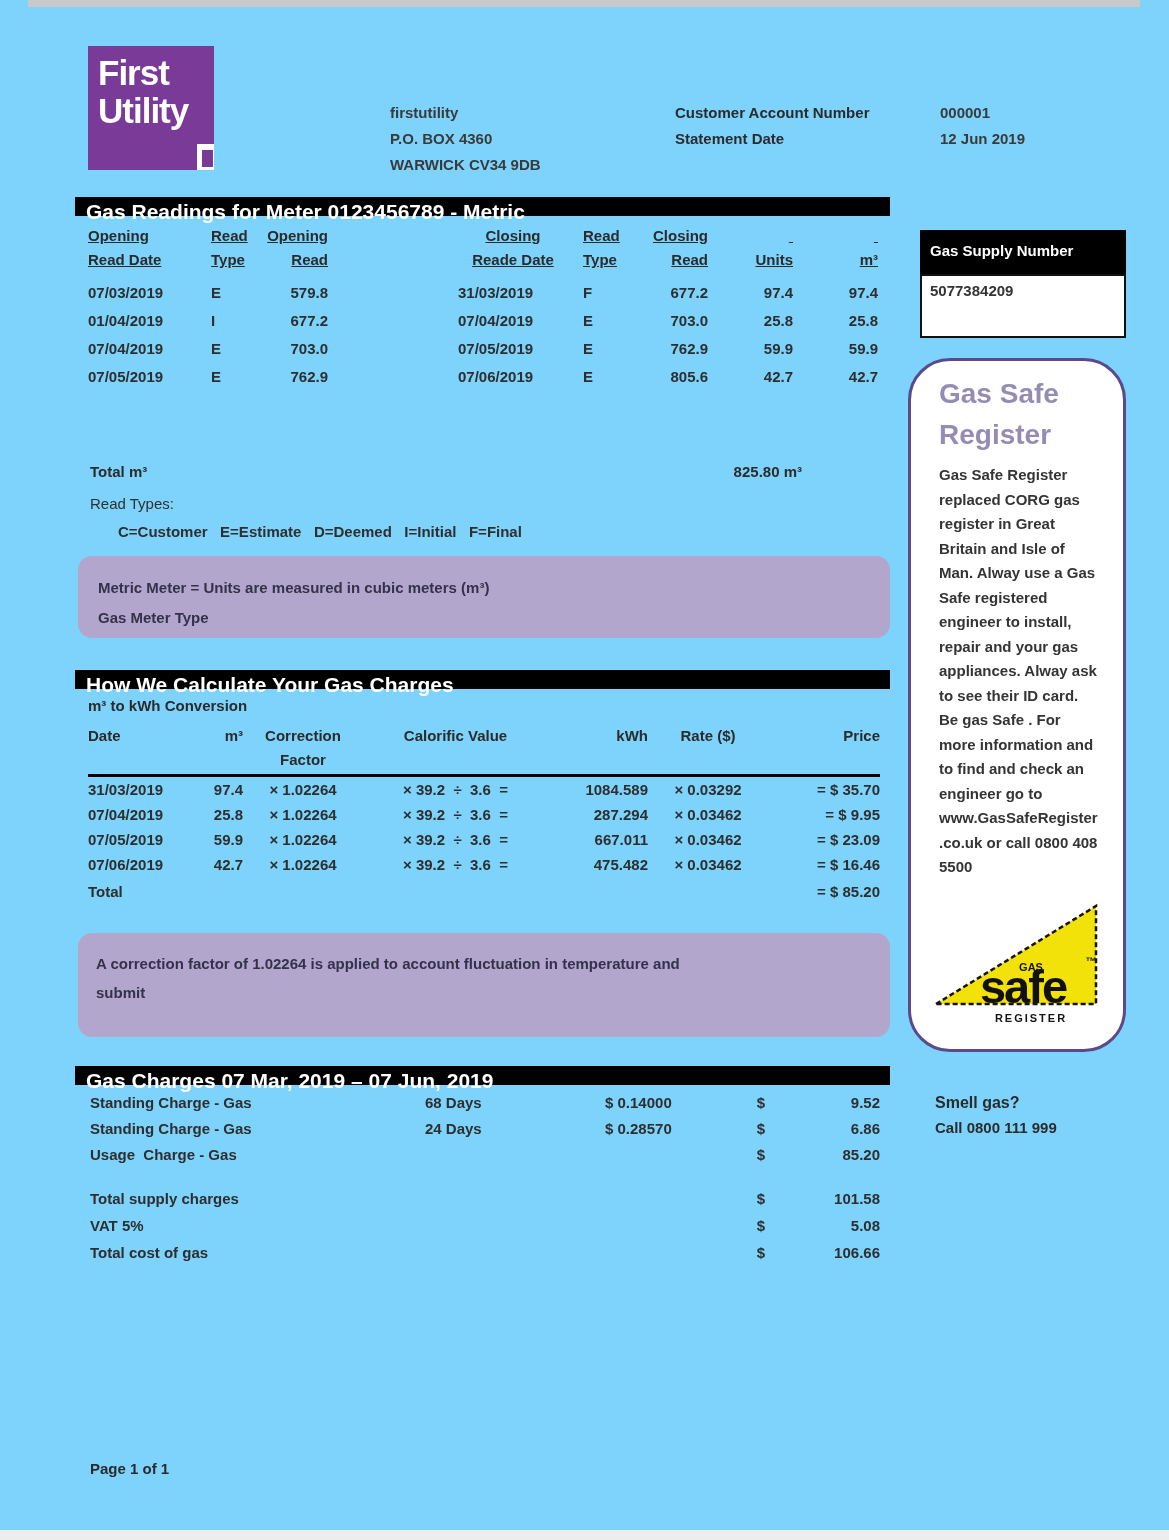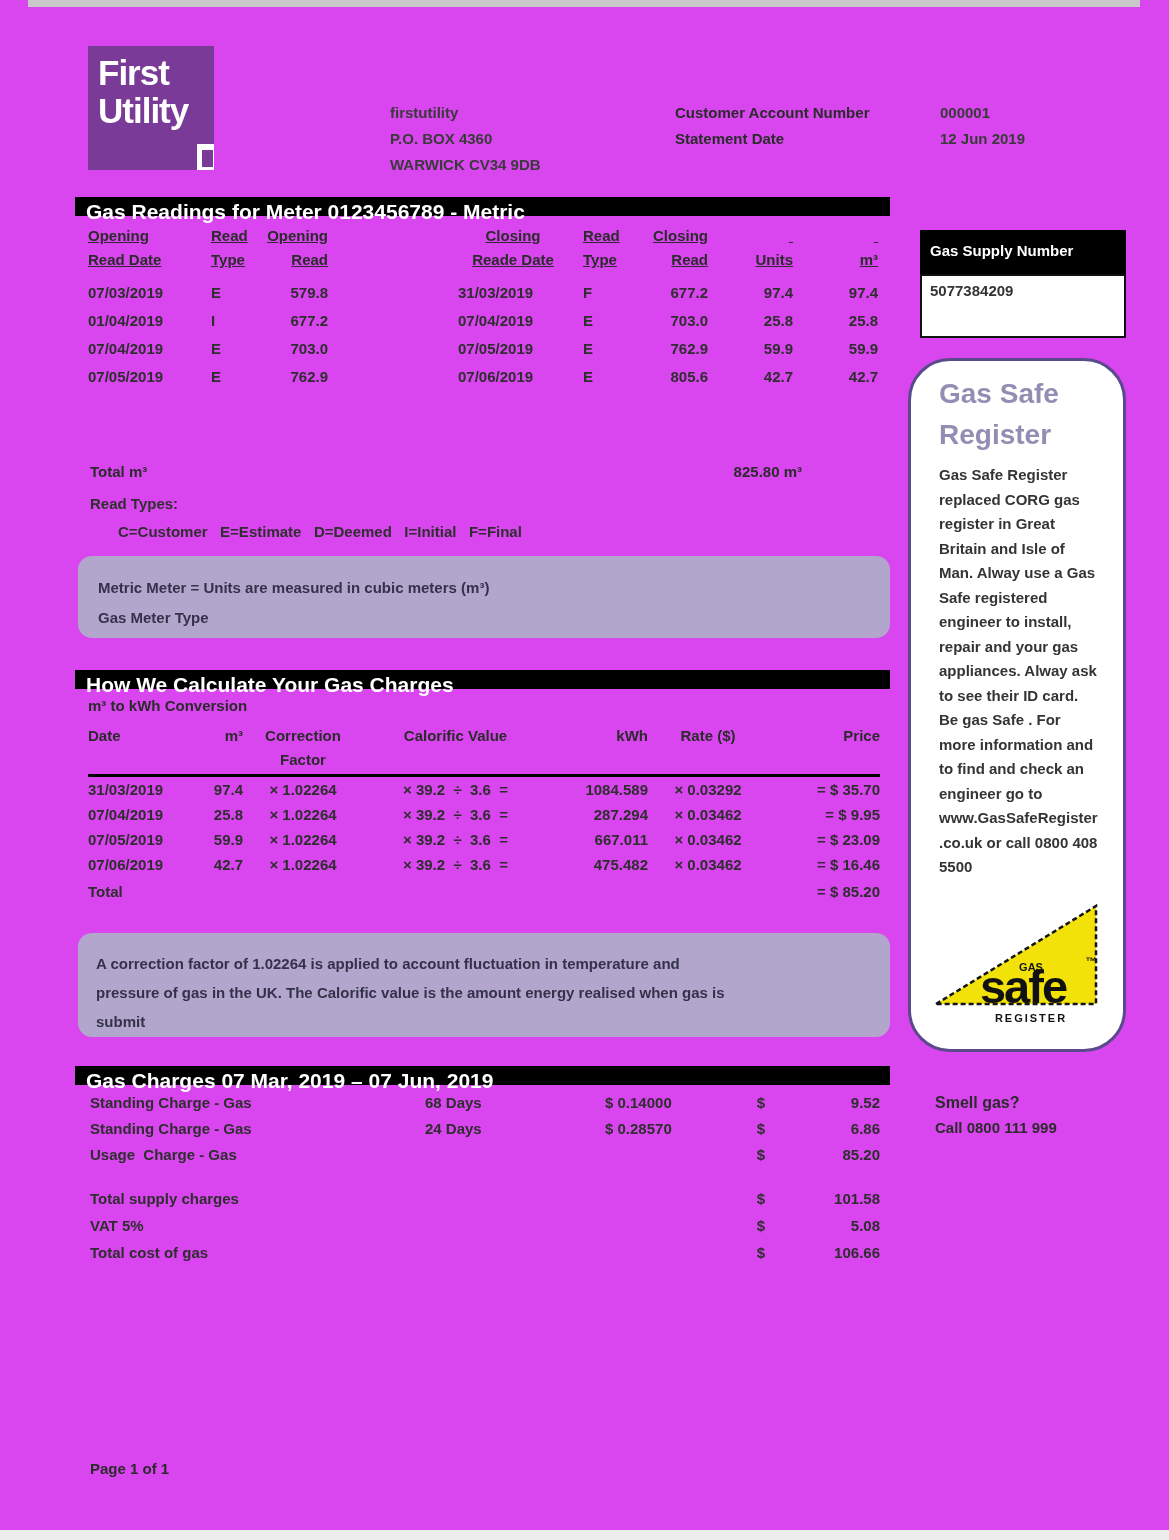"First" .page { background: #d946ef -> #7dd3fc }
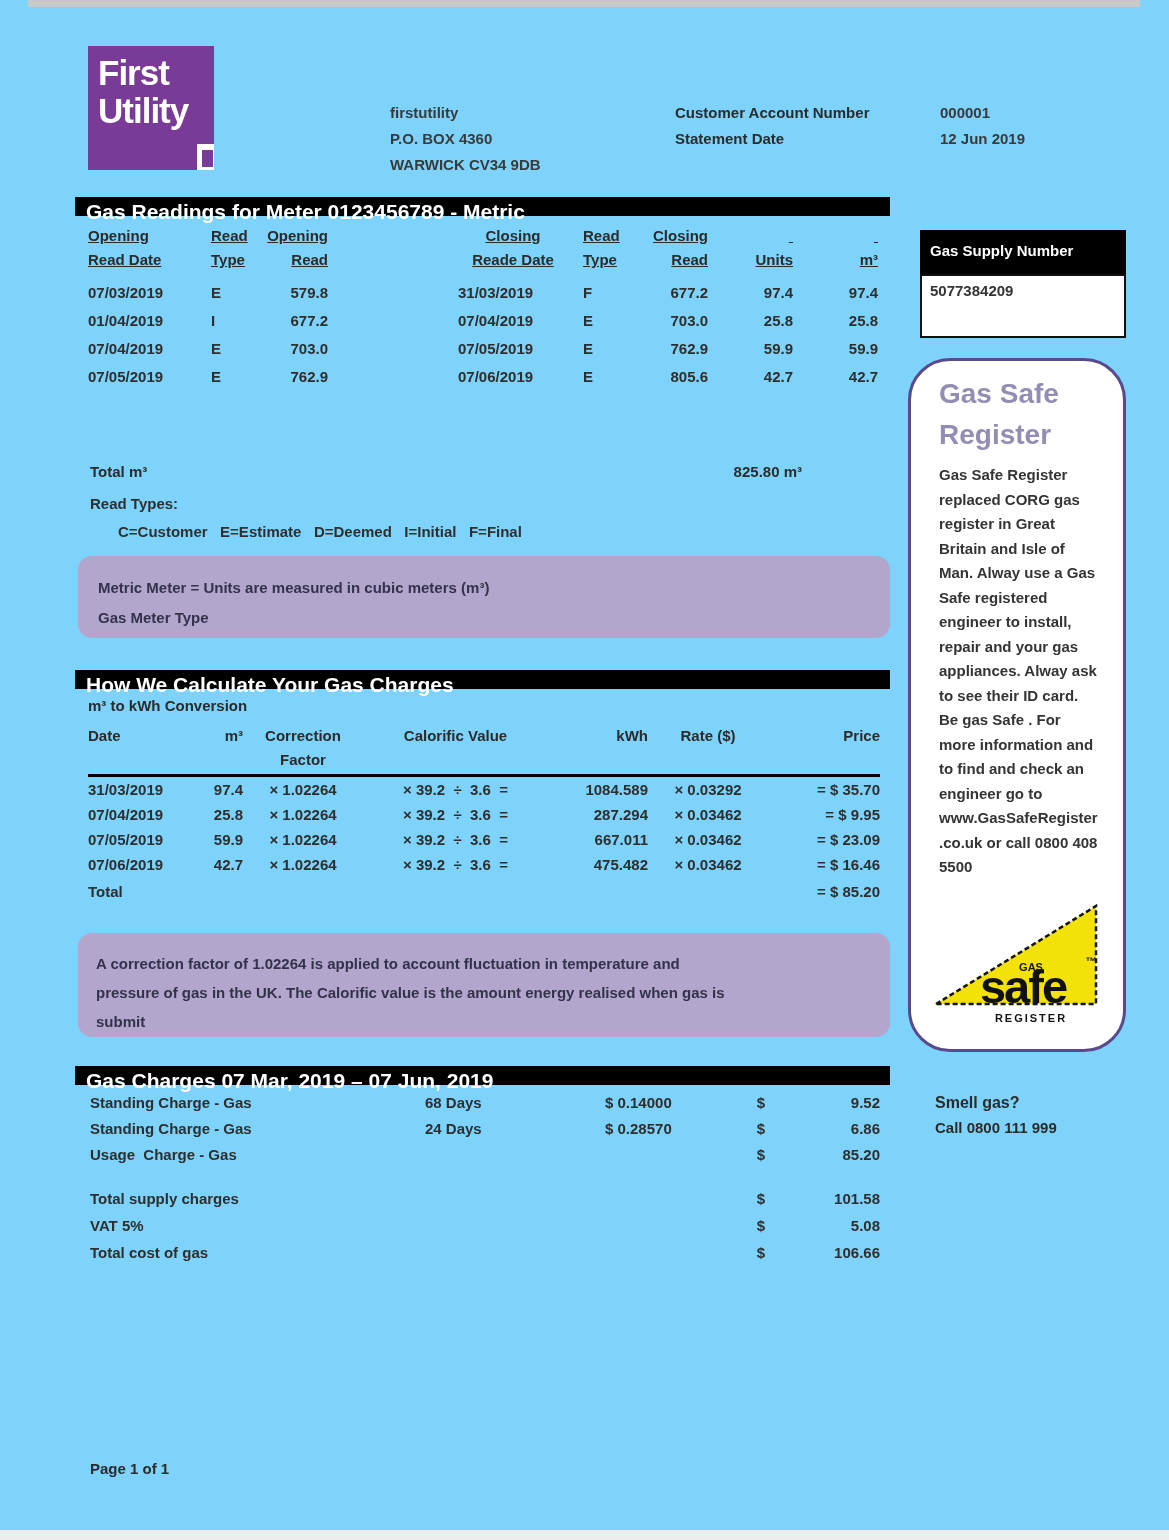"Read Types:" .readtypes-lbl { font-weight: 700 -> 400 }
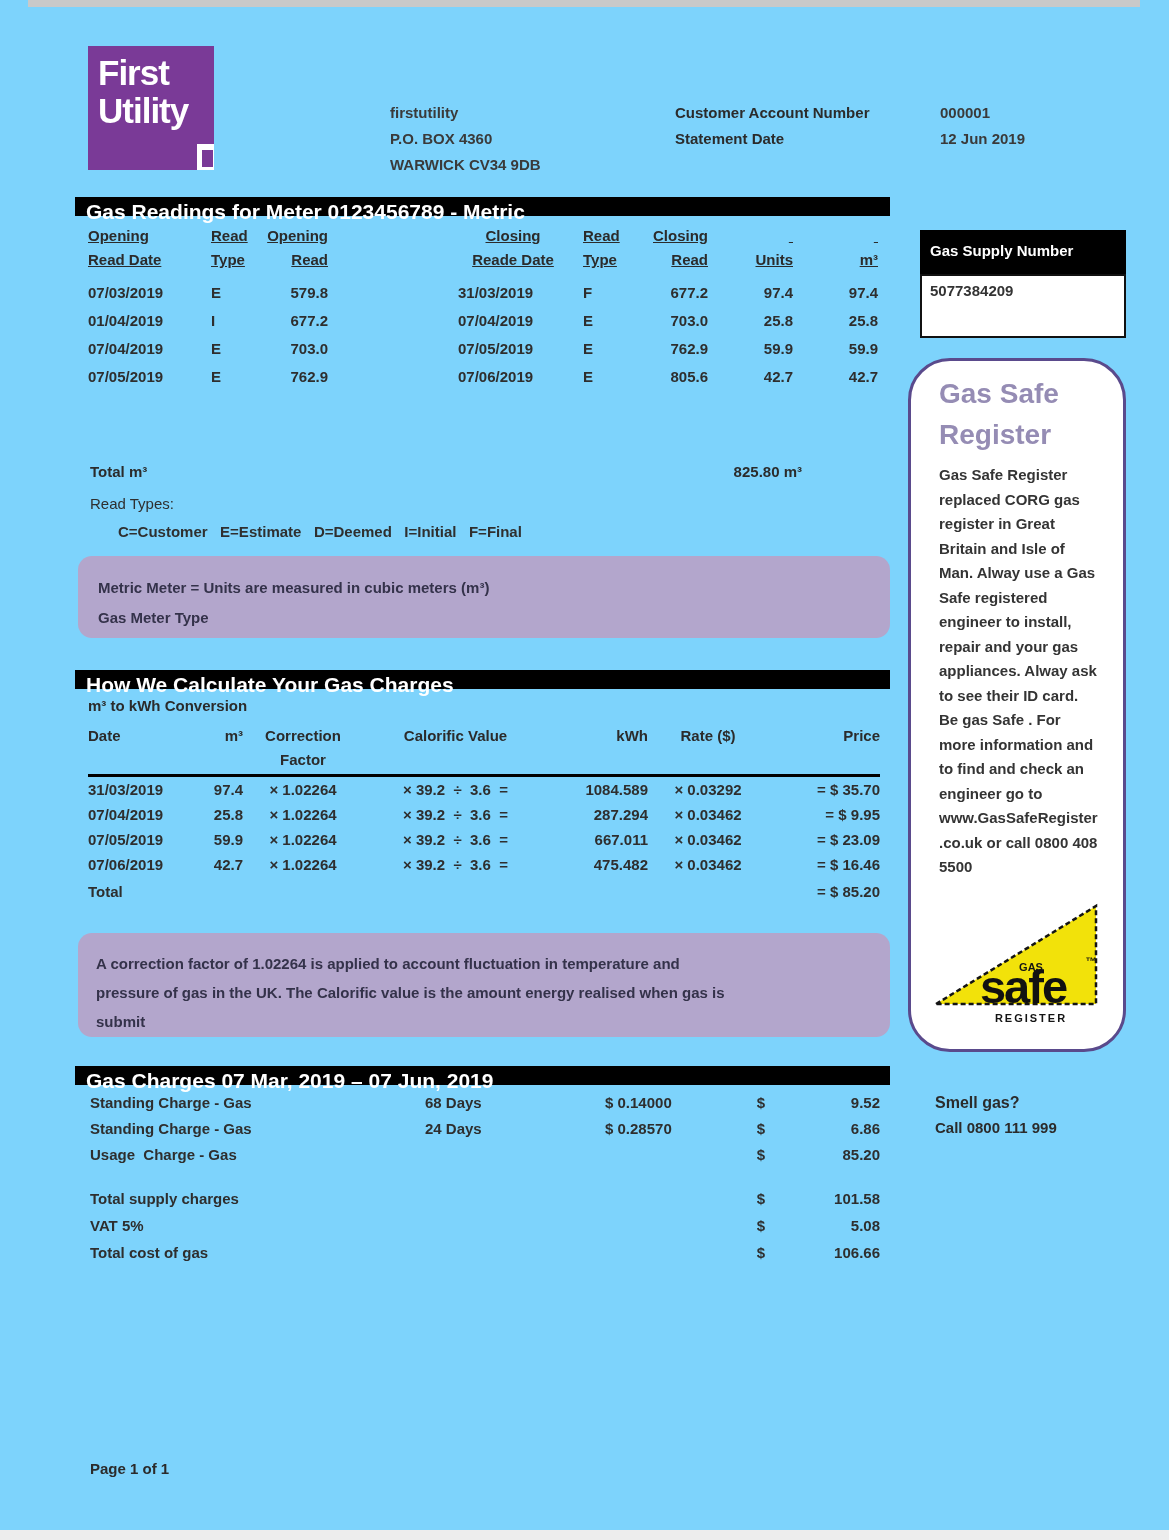"pressure of gas in the" div { html: <div>pressure of gas in the UK. The Calorific value is the amount energy realised when gas is</div> -> none }
